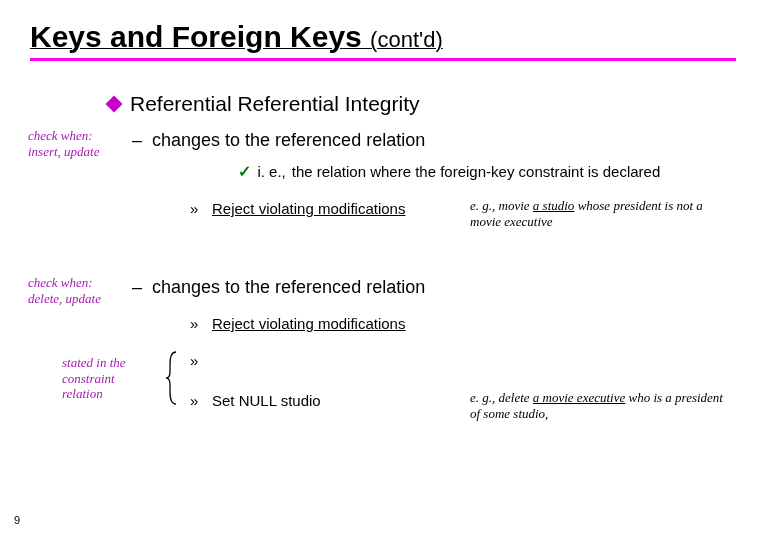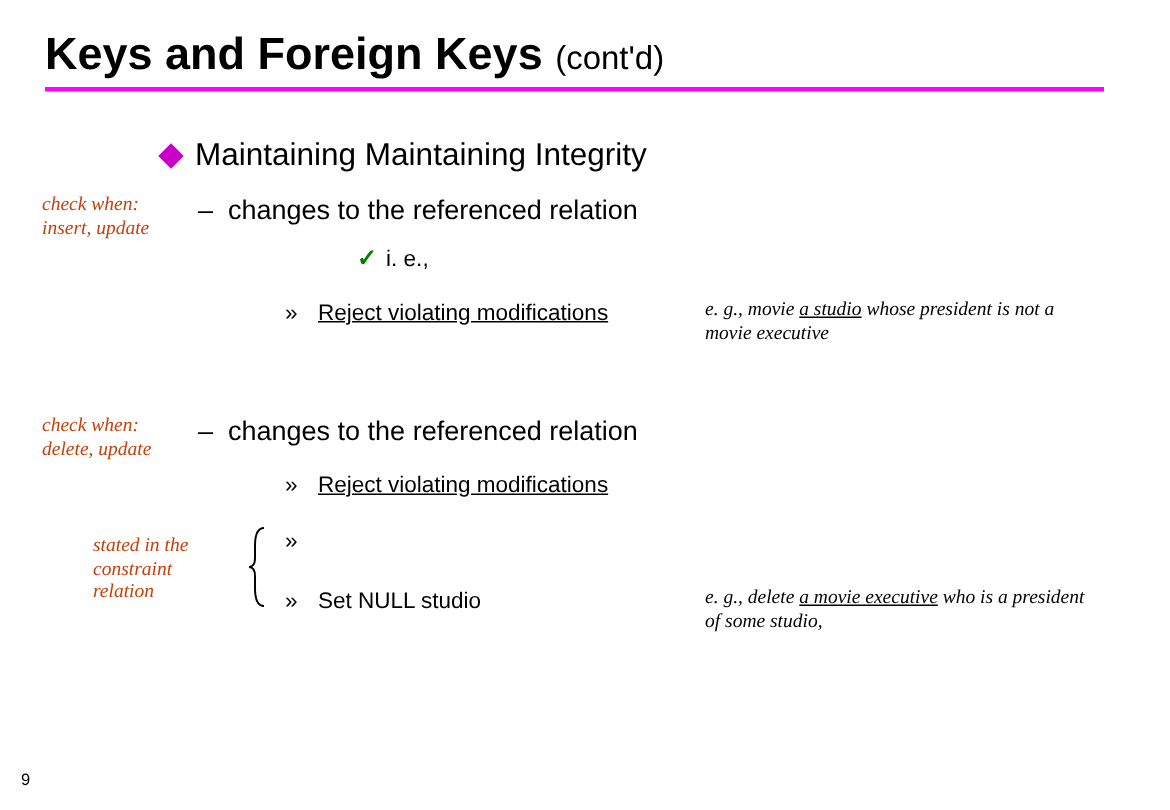"Keys and Foreign Keys (cont'd)" .slide { text-decoration: none -> underline }
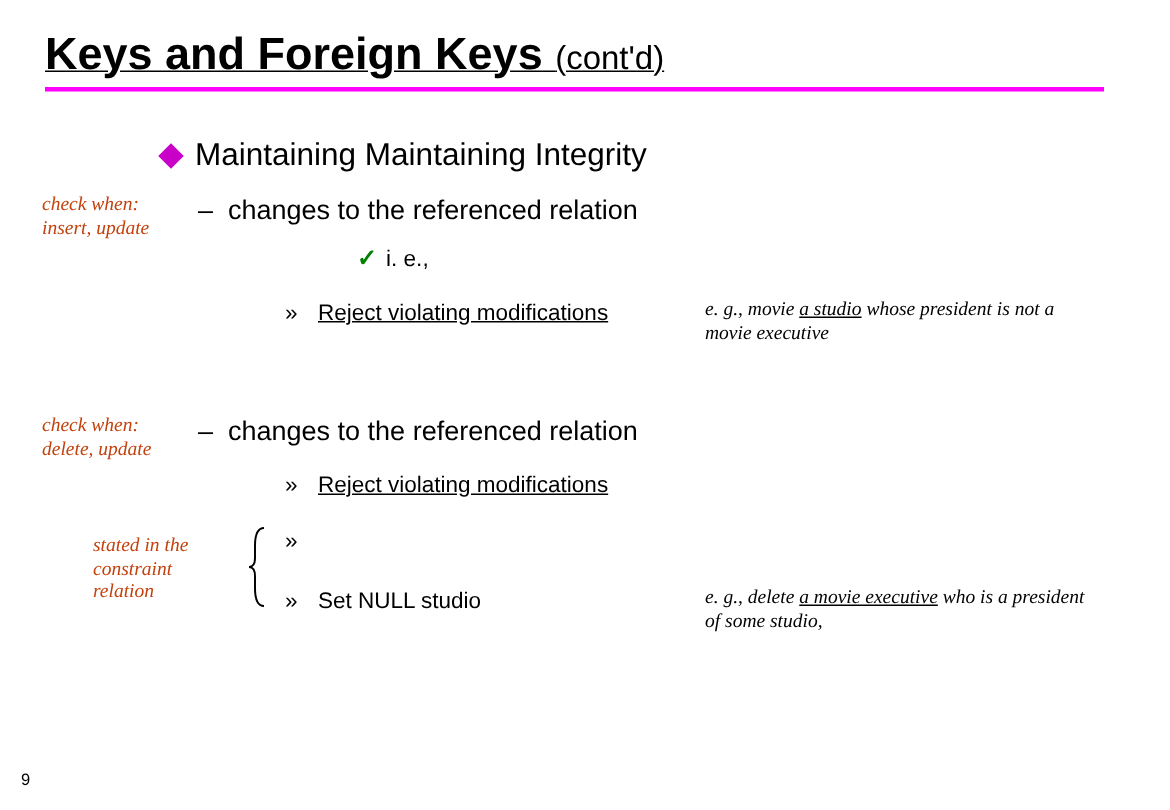"Maintaining Maintaining Integrity" span.main-topic { text: Maintaining Maintaining -> Referential Referential }
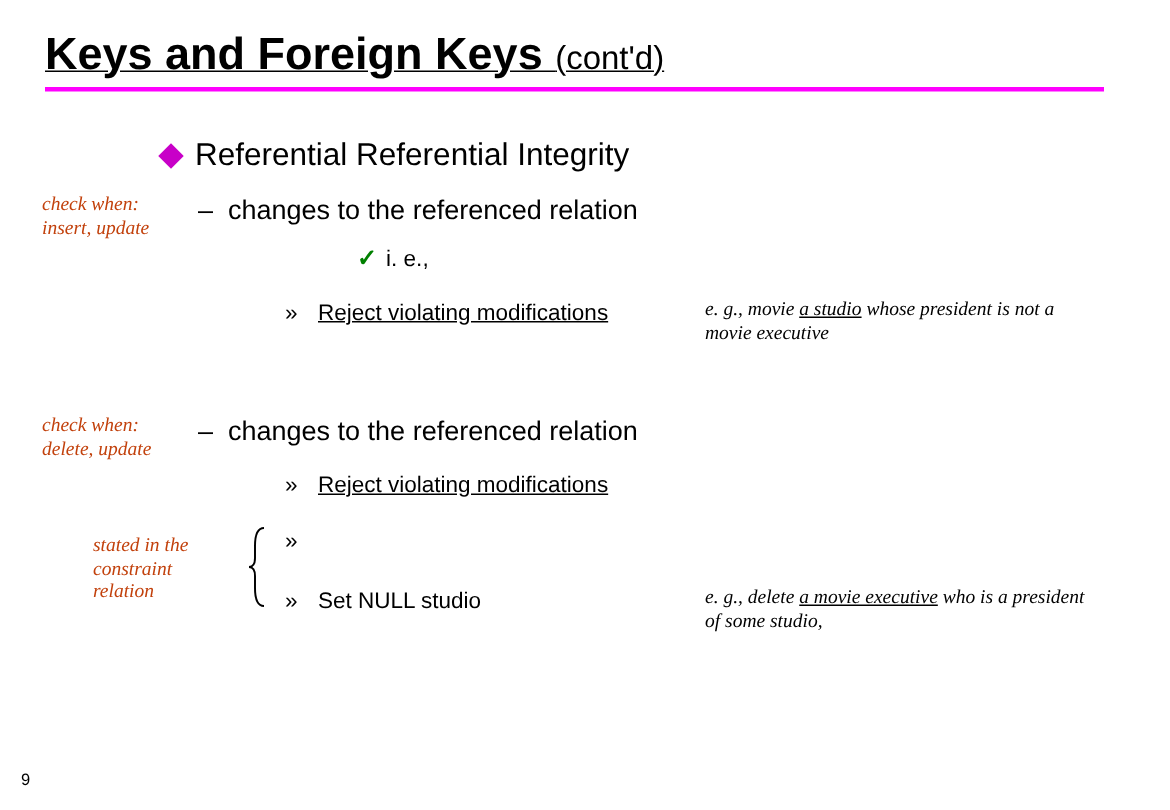"check when: insert, update" .note-left { color: #c2410c -> #a21caf }
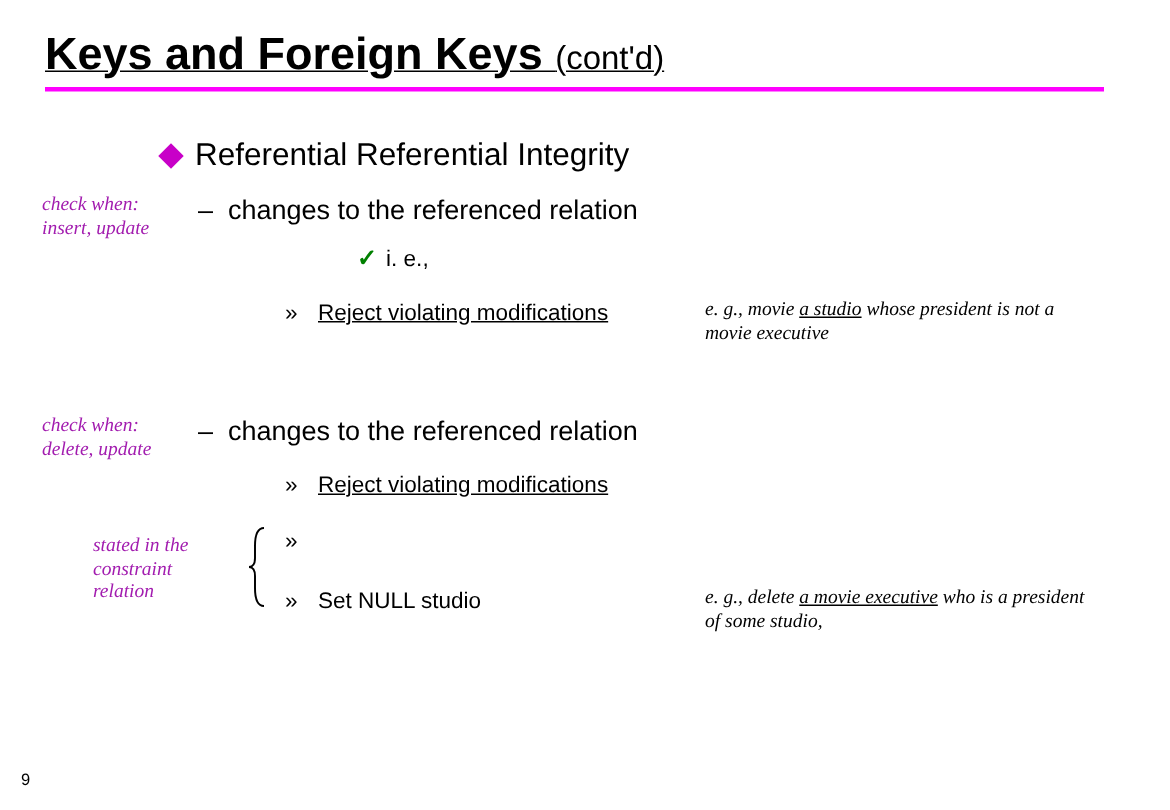"the relation where the foreign-key" span { html: none -> <span>the relation where the foreign-key constraint is declared</span> }
